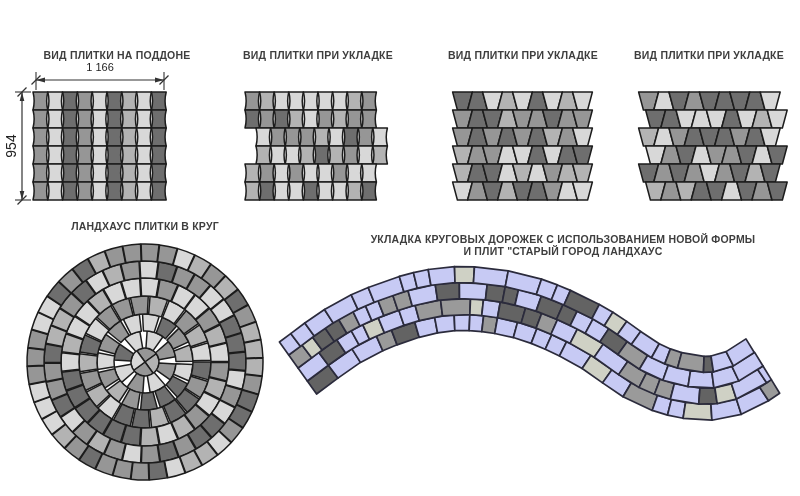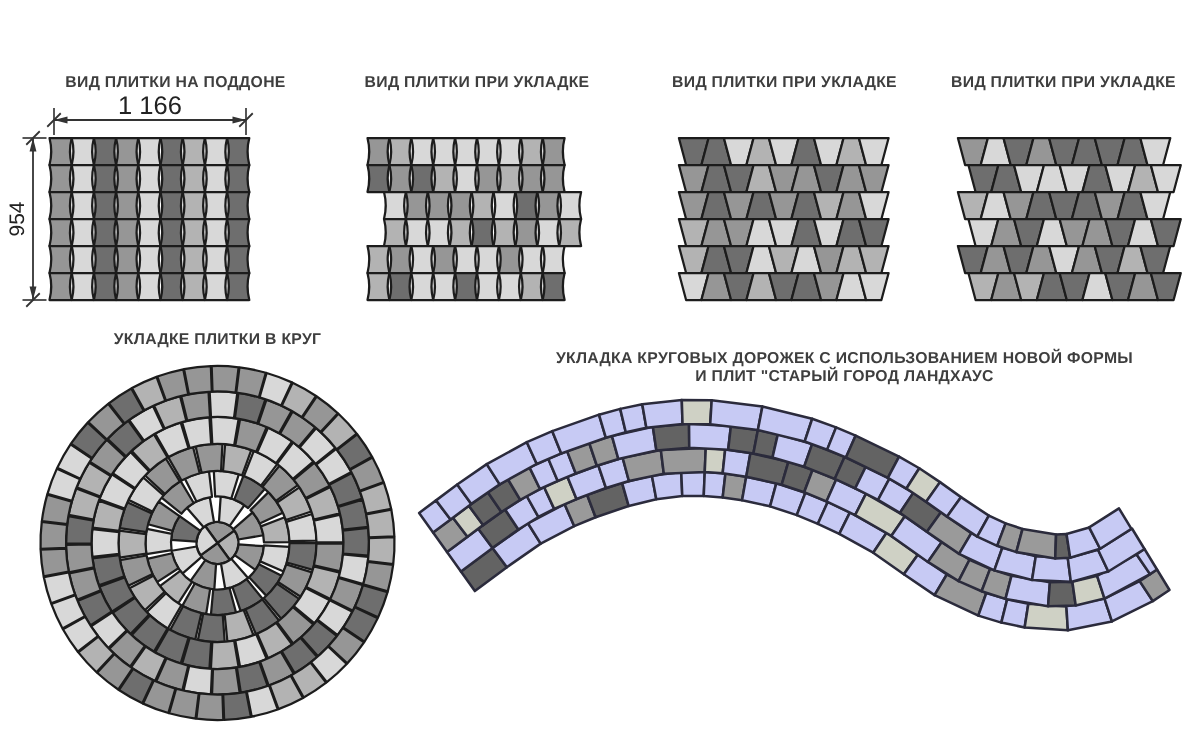"1 166" .dim-label-h { font-size: 17px -> 11px }
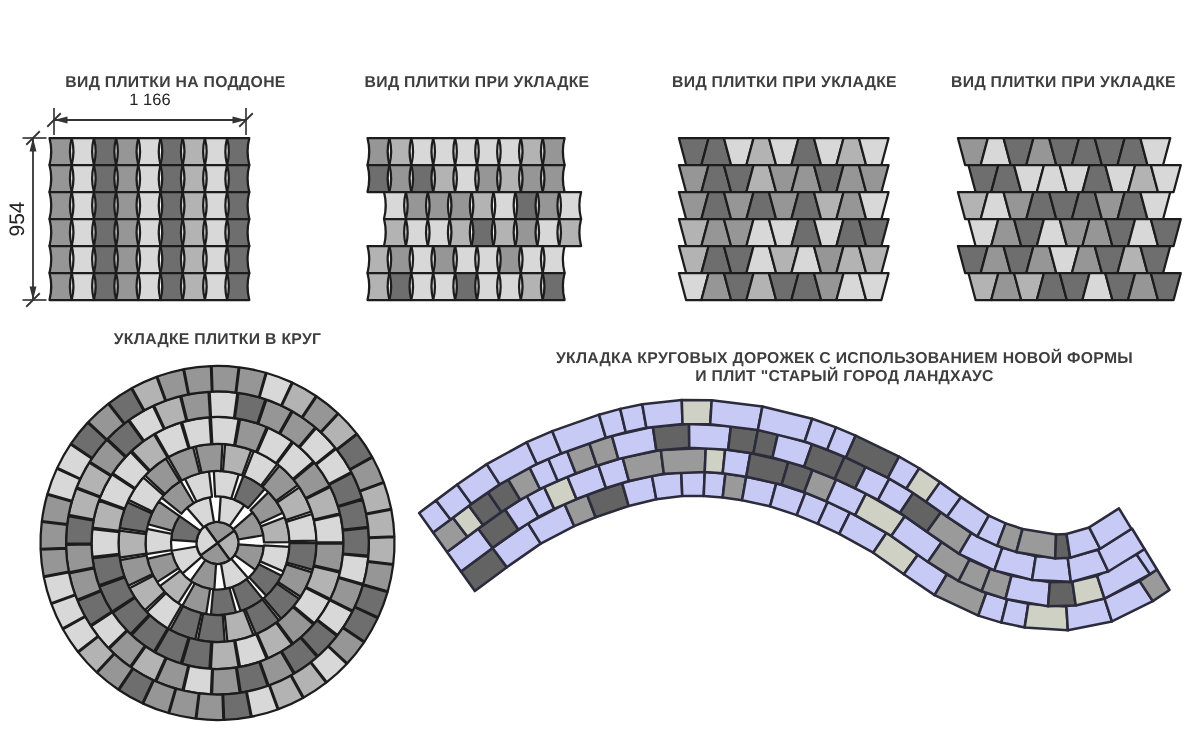"УКЛАДКЕ ПЛИТКИ В КРУГ" div.panel-title { text: УКЛАДКЕ -> ЛАНДХАУС }
